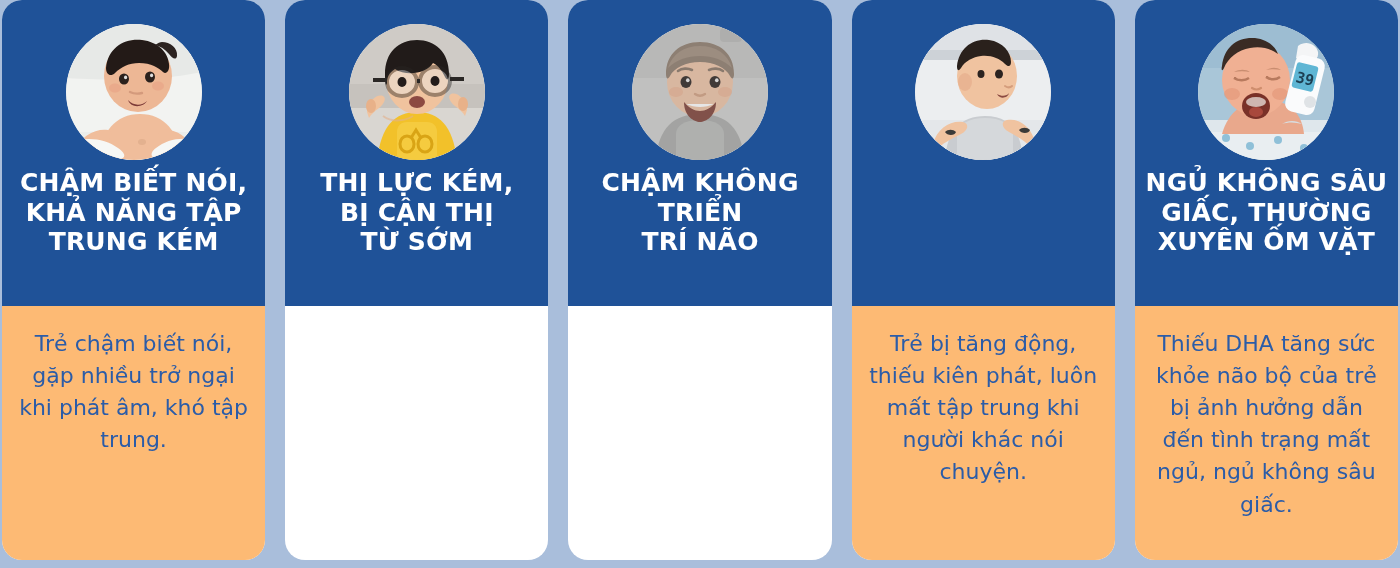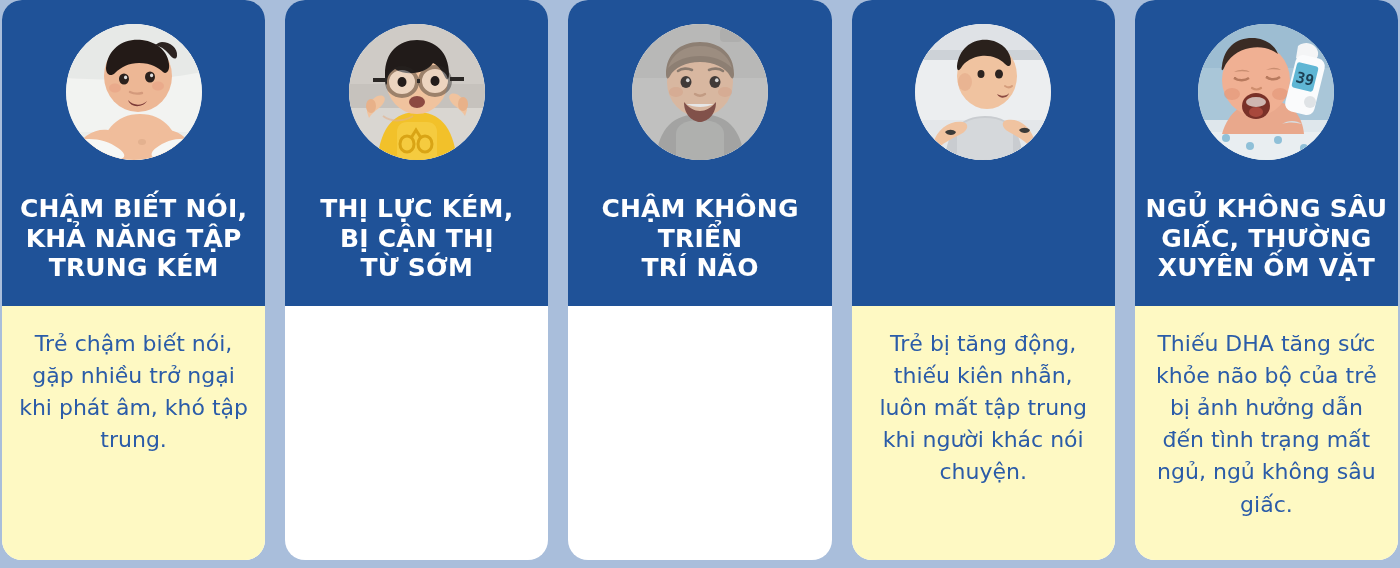"CHẬM BIẾT NÓI," .card-title { margin-top: 34px -> 8px }
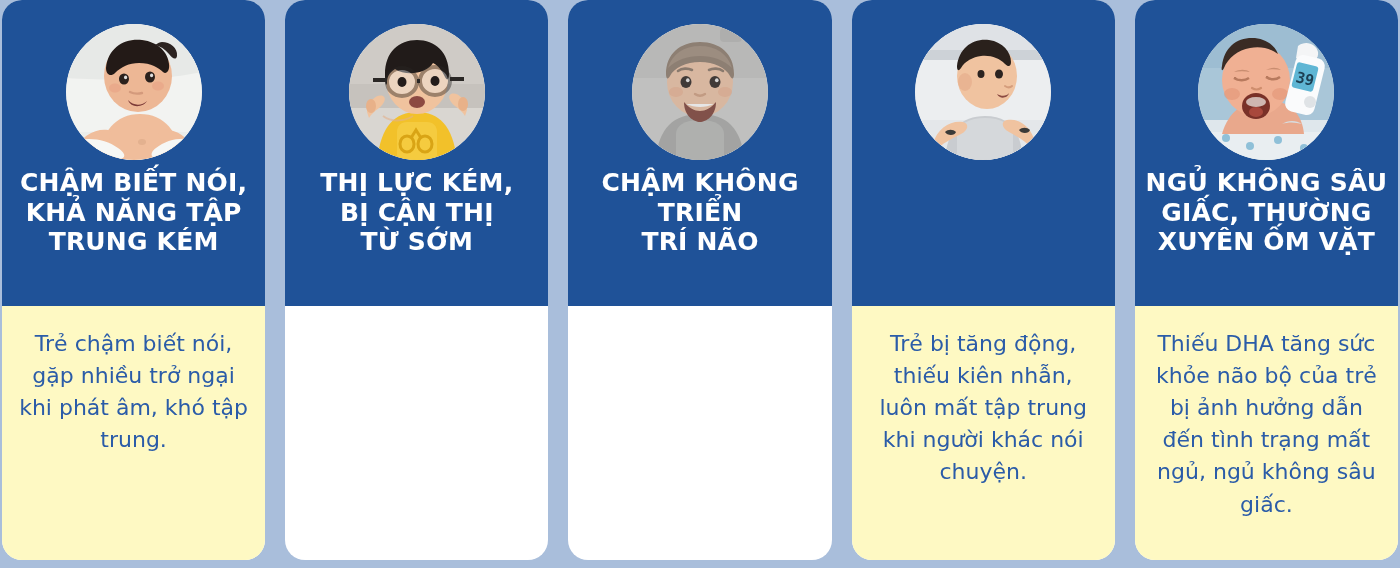"Trẻ chậm biết nói, gặp" .card-body { background: #fef9c3 -> #fdba74 }
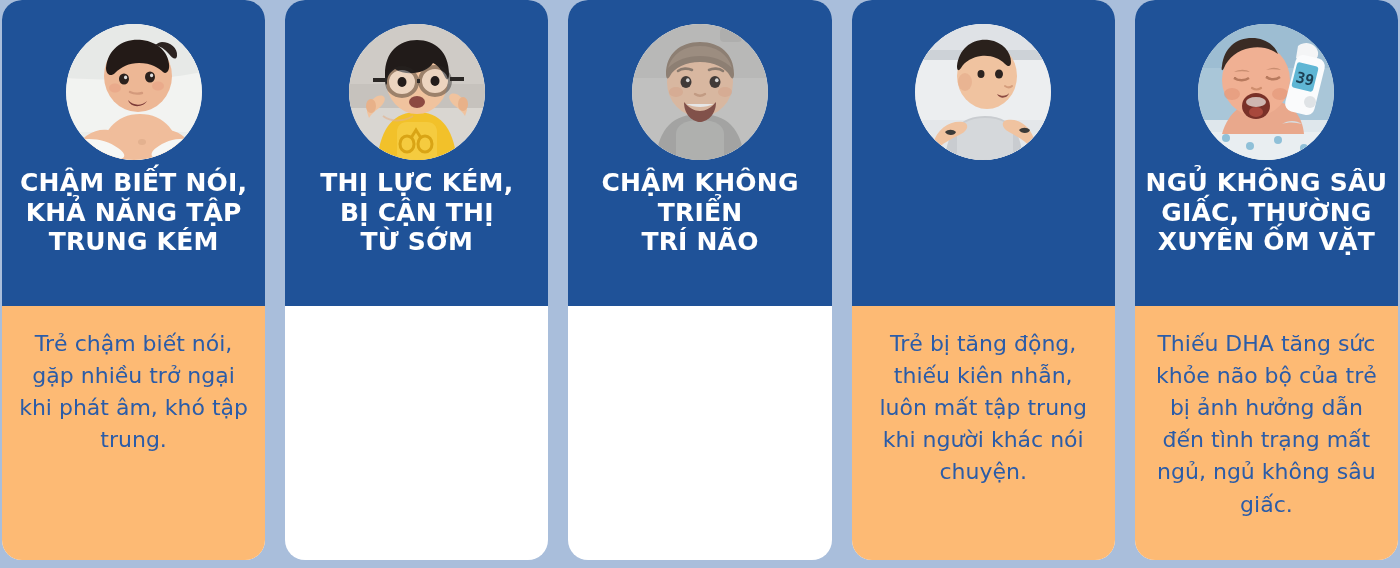"Trẻ bị tăng động, thiếu" div.card-desc { text: nhẫn -> phát }
